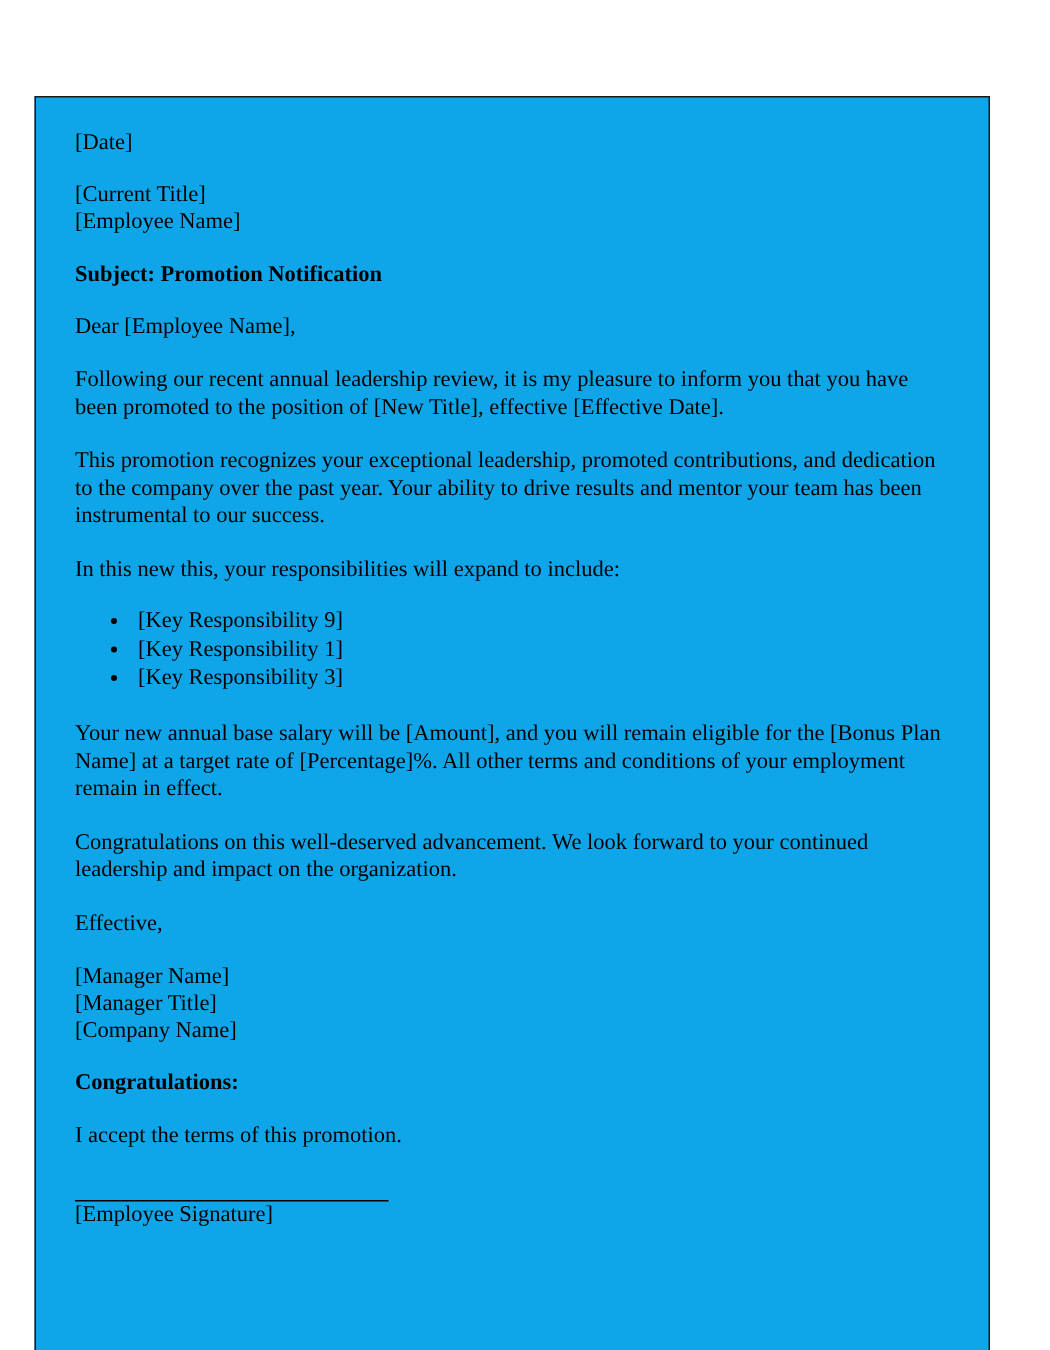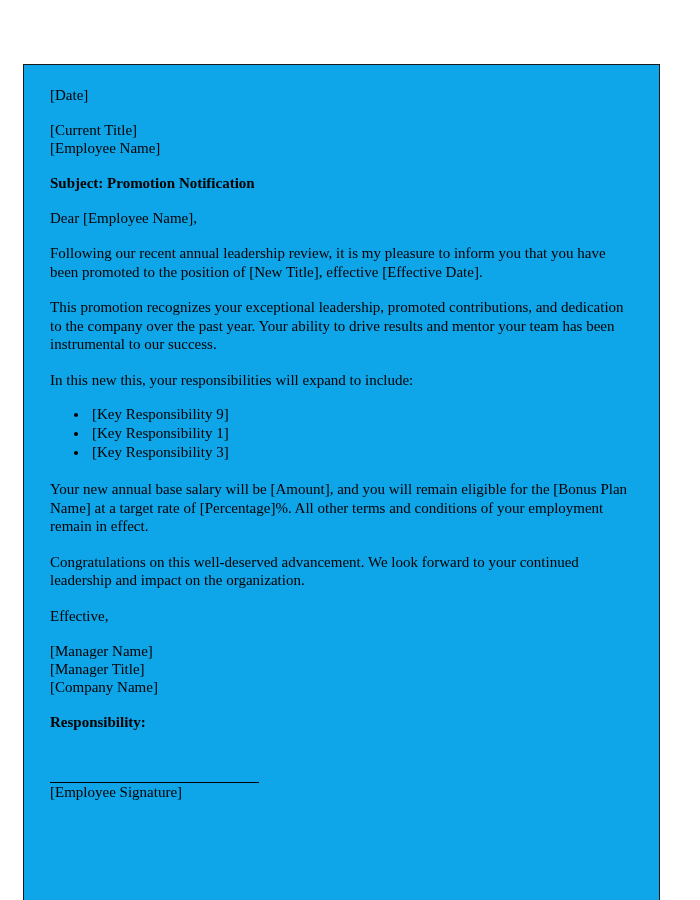"Responsibility:" div.bold-line { text: Responsibility -> Congratulations }
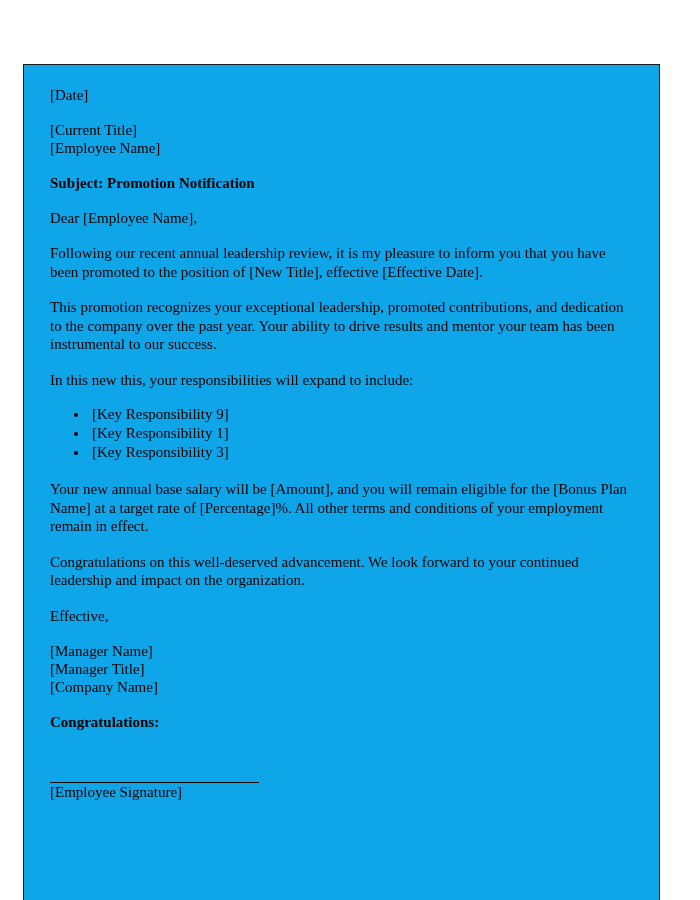"I accept the terms of" div.line { html: none -> <div>I accept the terms of this promotion.</div> }
